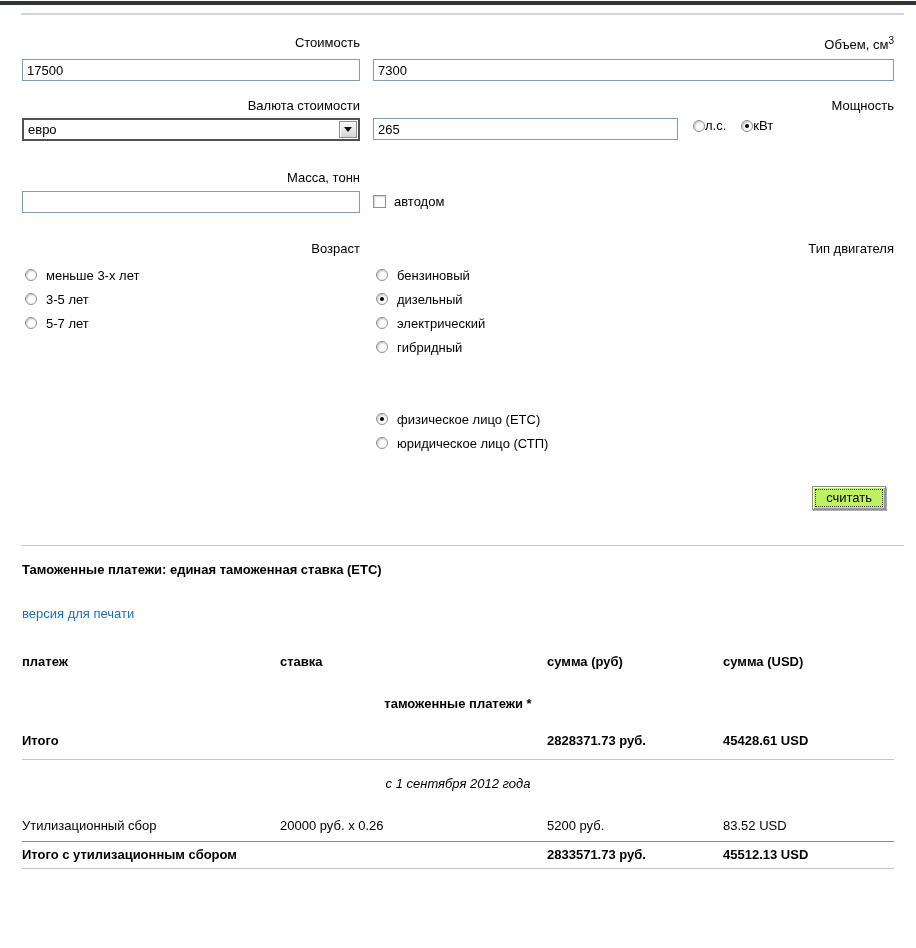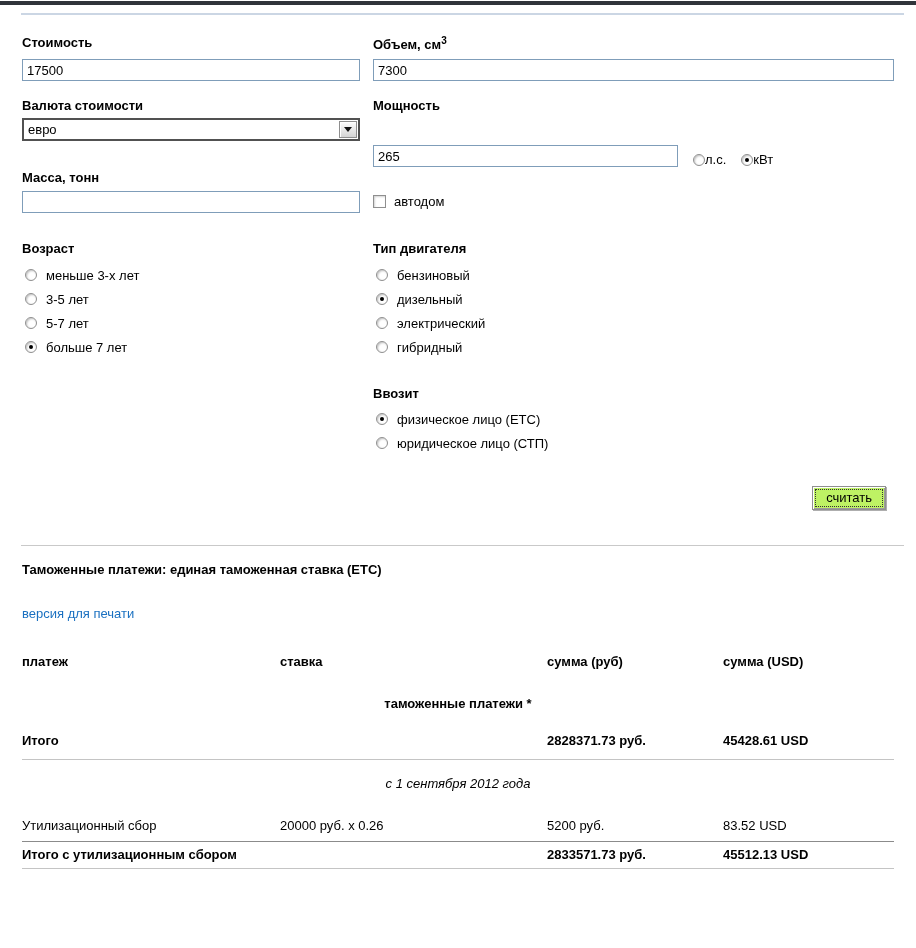"Стоимость" .flabel { font-weight: bold -> normal; text-align: none -> right }
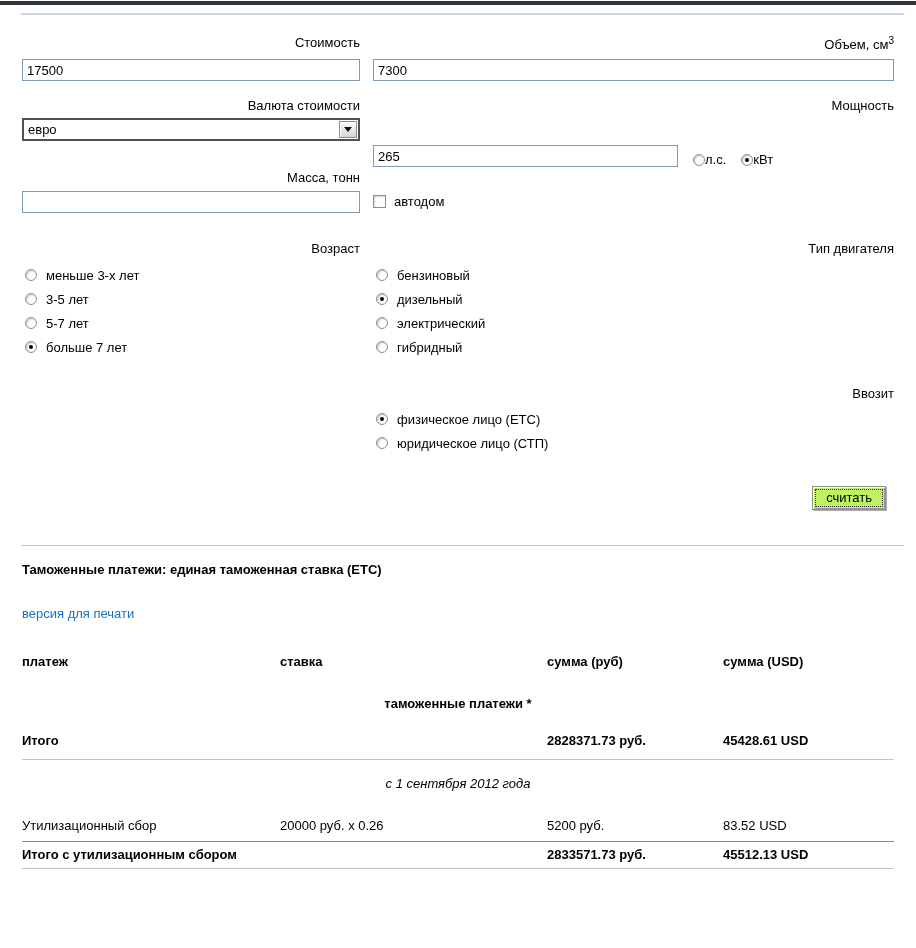"265" .power-row { align-items: flex-end -> flex-start }
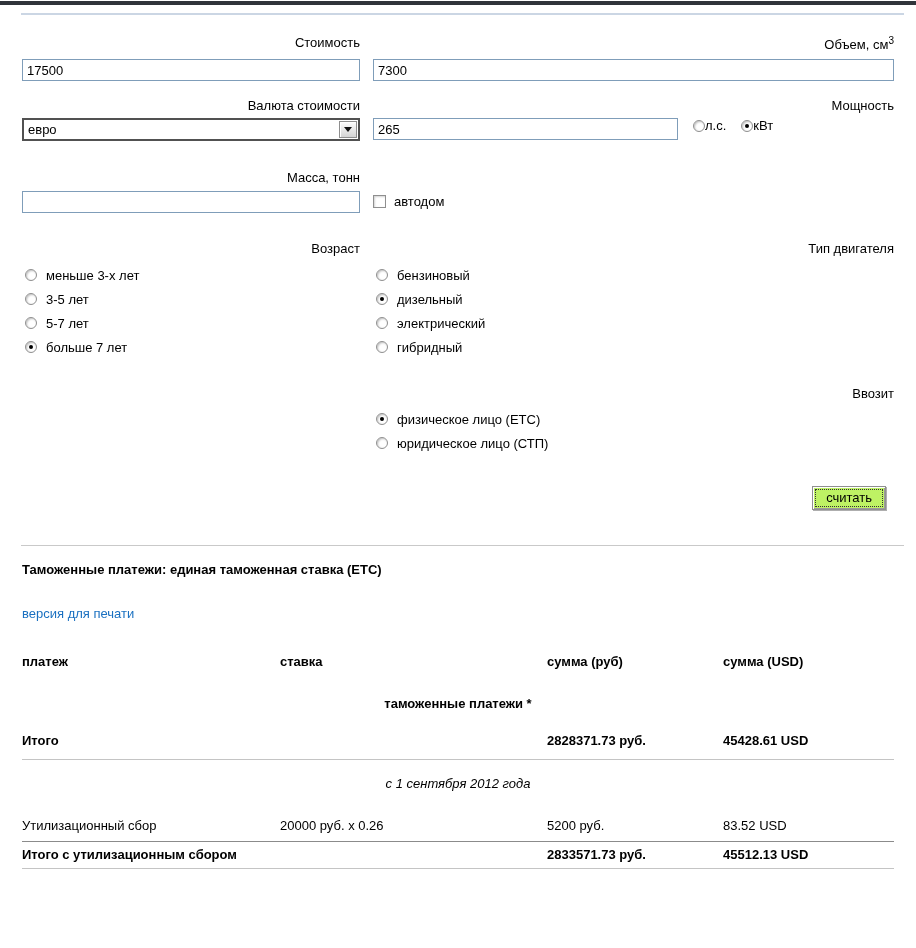"больше 7 лет" div.opt-row { html: <div> <span></span> <span>больше 7 лет</span> </div> -> none }
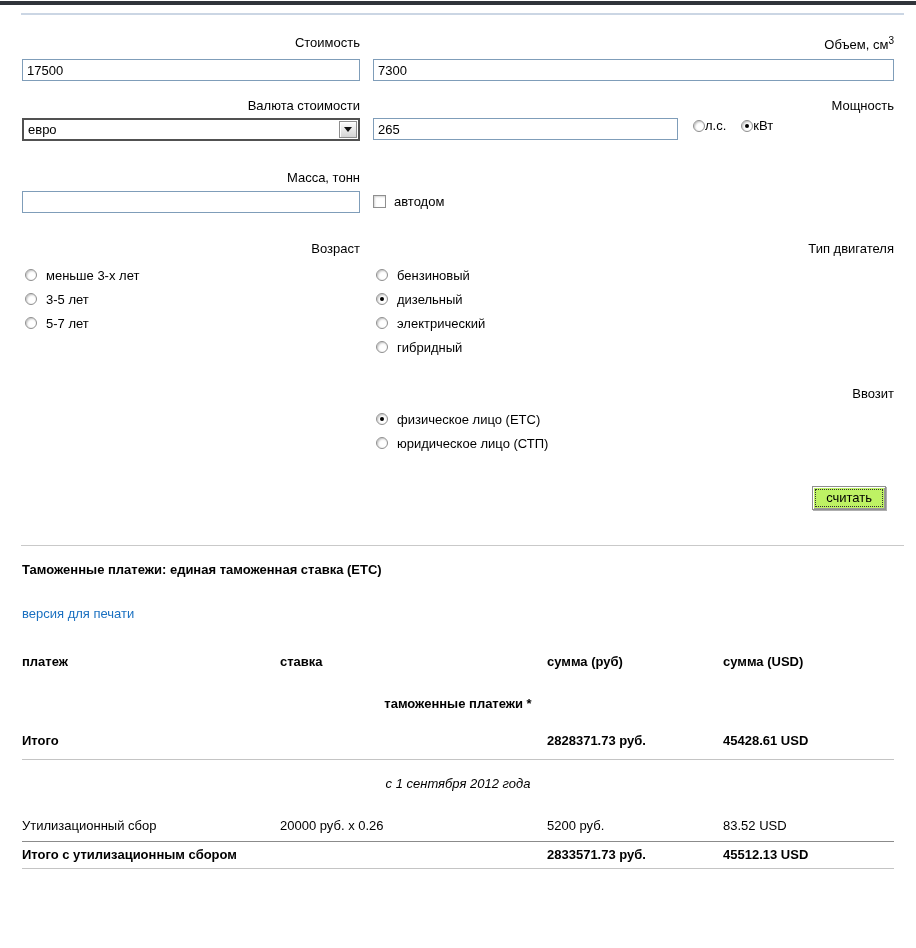"Ввозит" div.flabel { html: <div>Ввозит</div> -> none }
